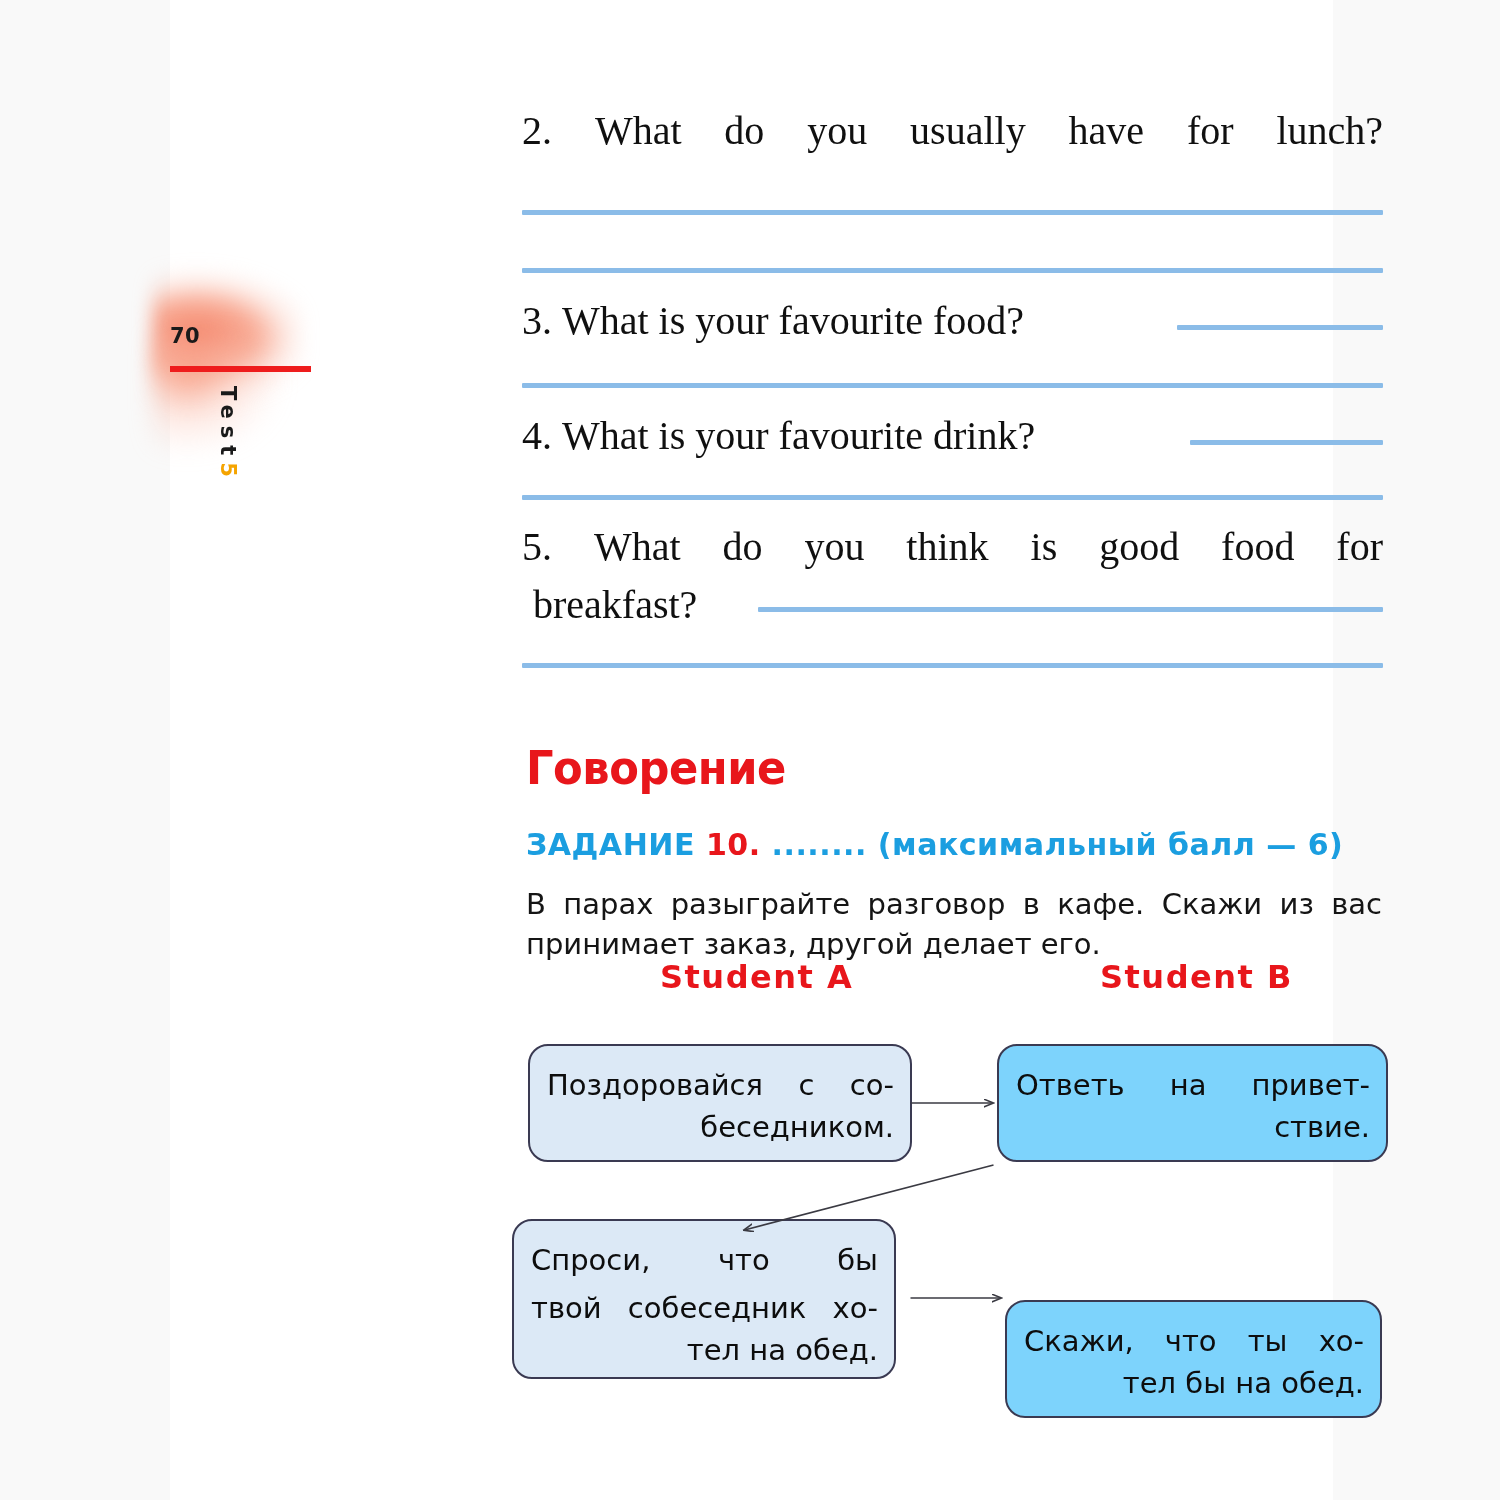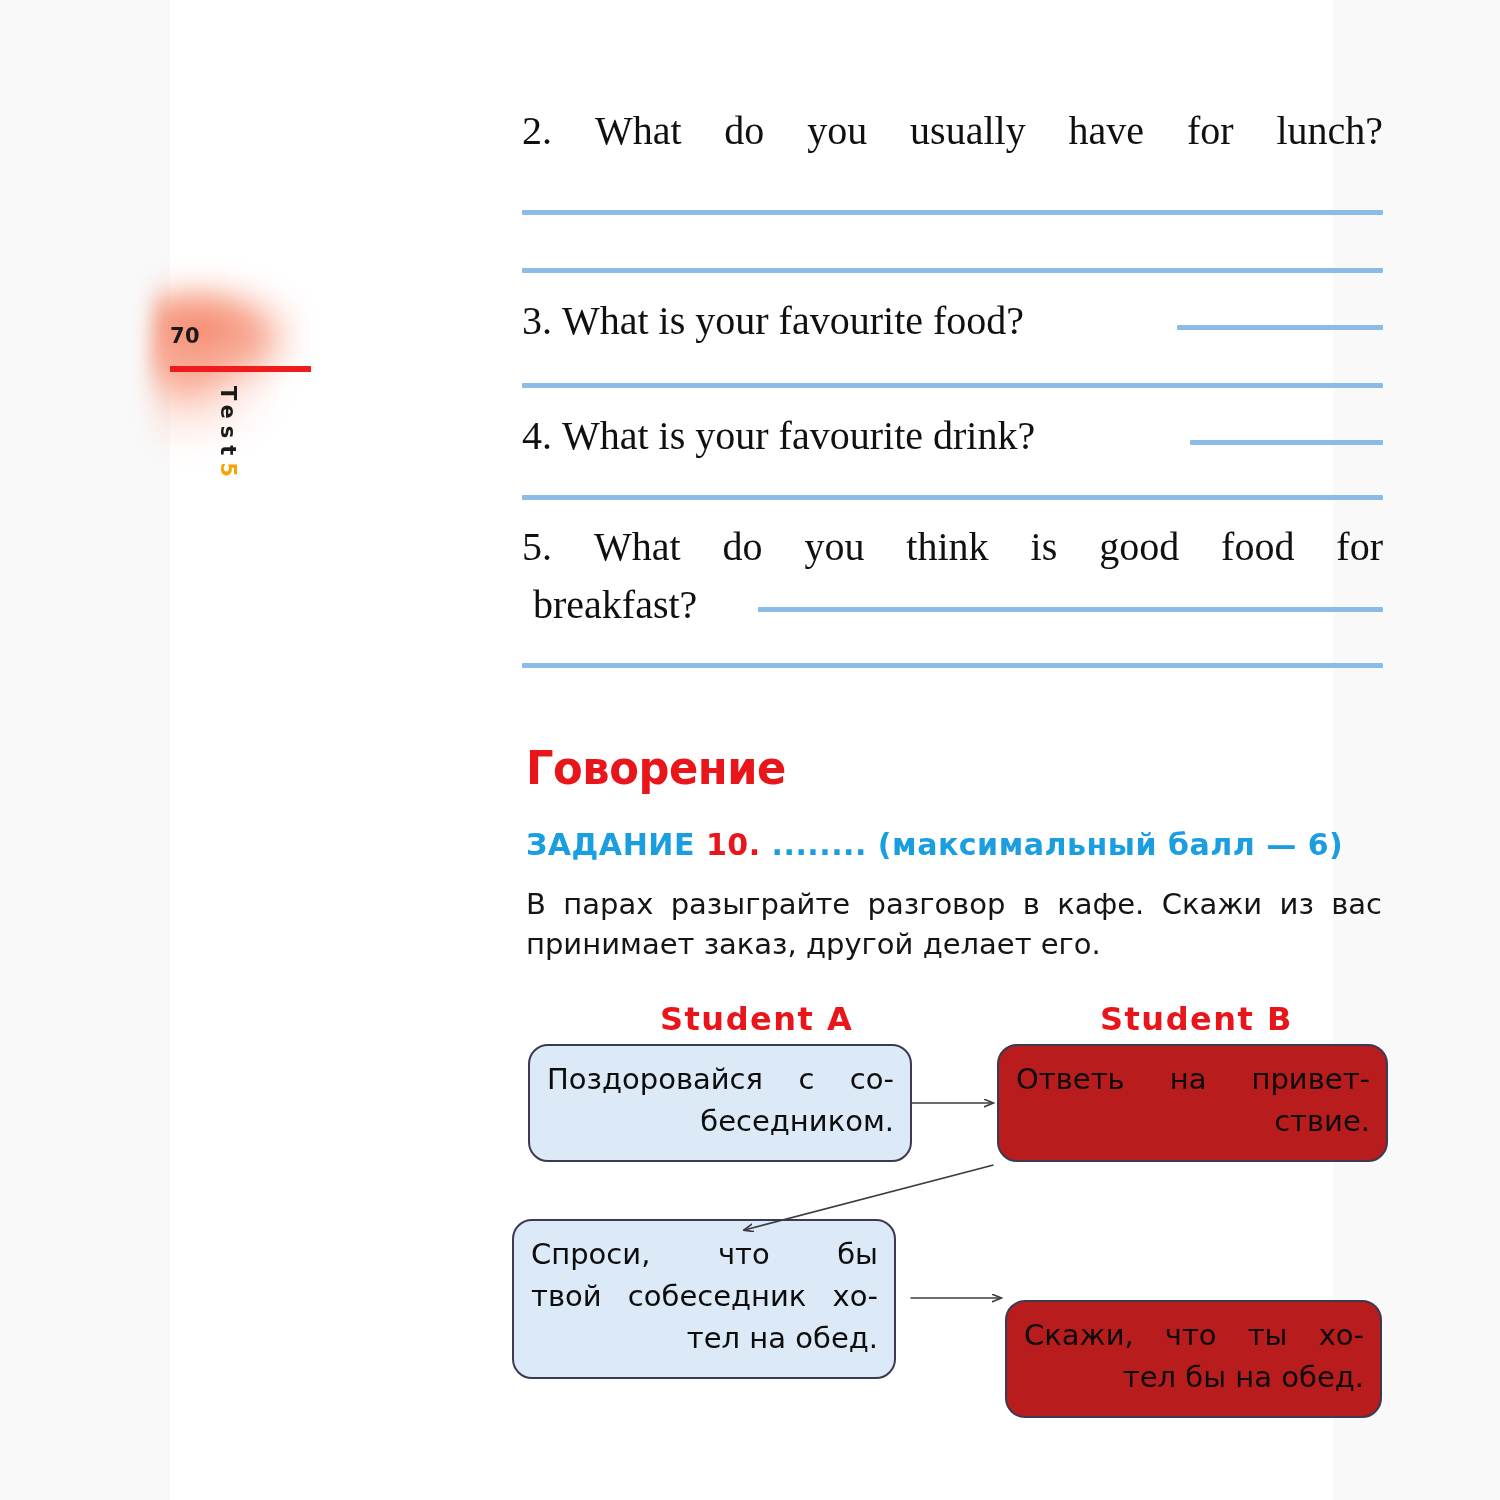"Student A" .student-label { top: 1000px -> 958px }
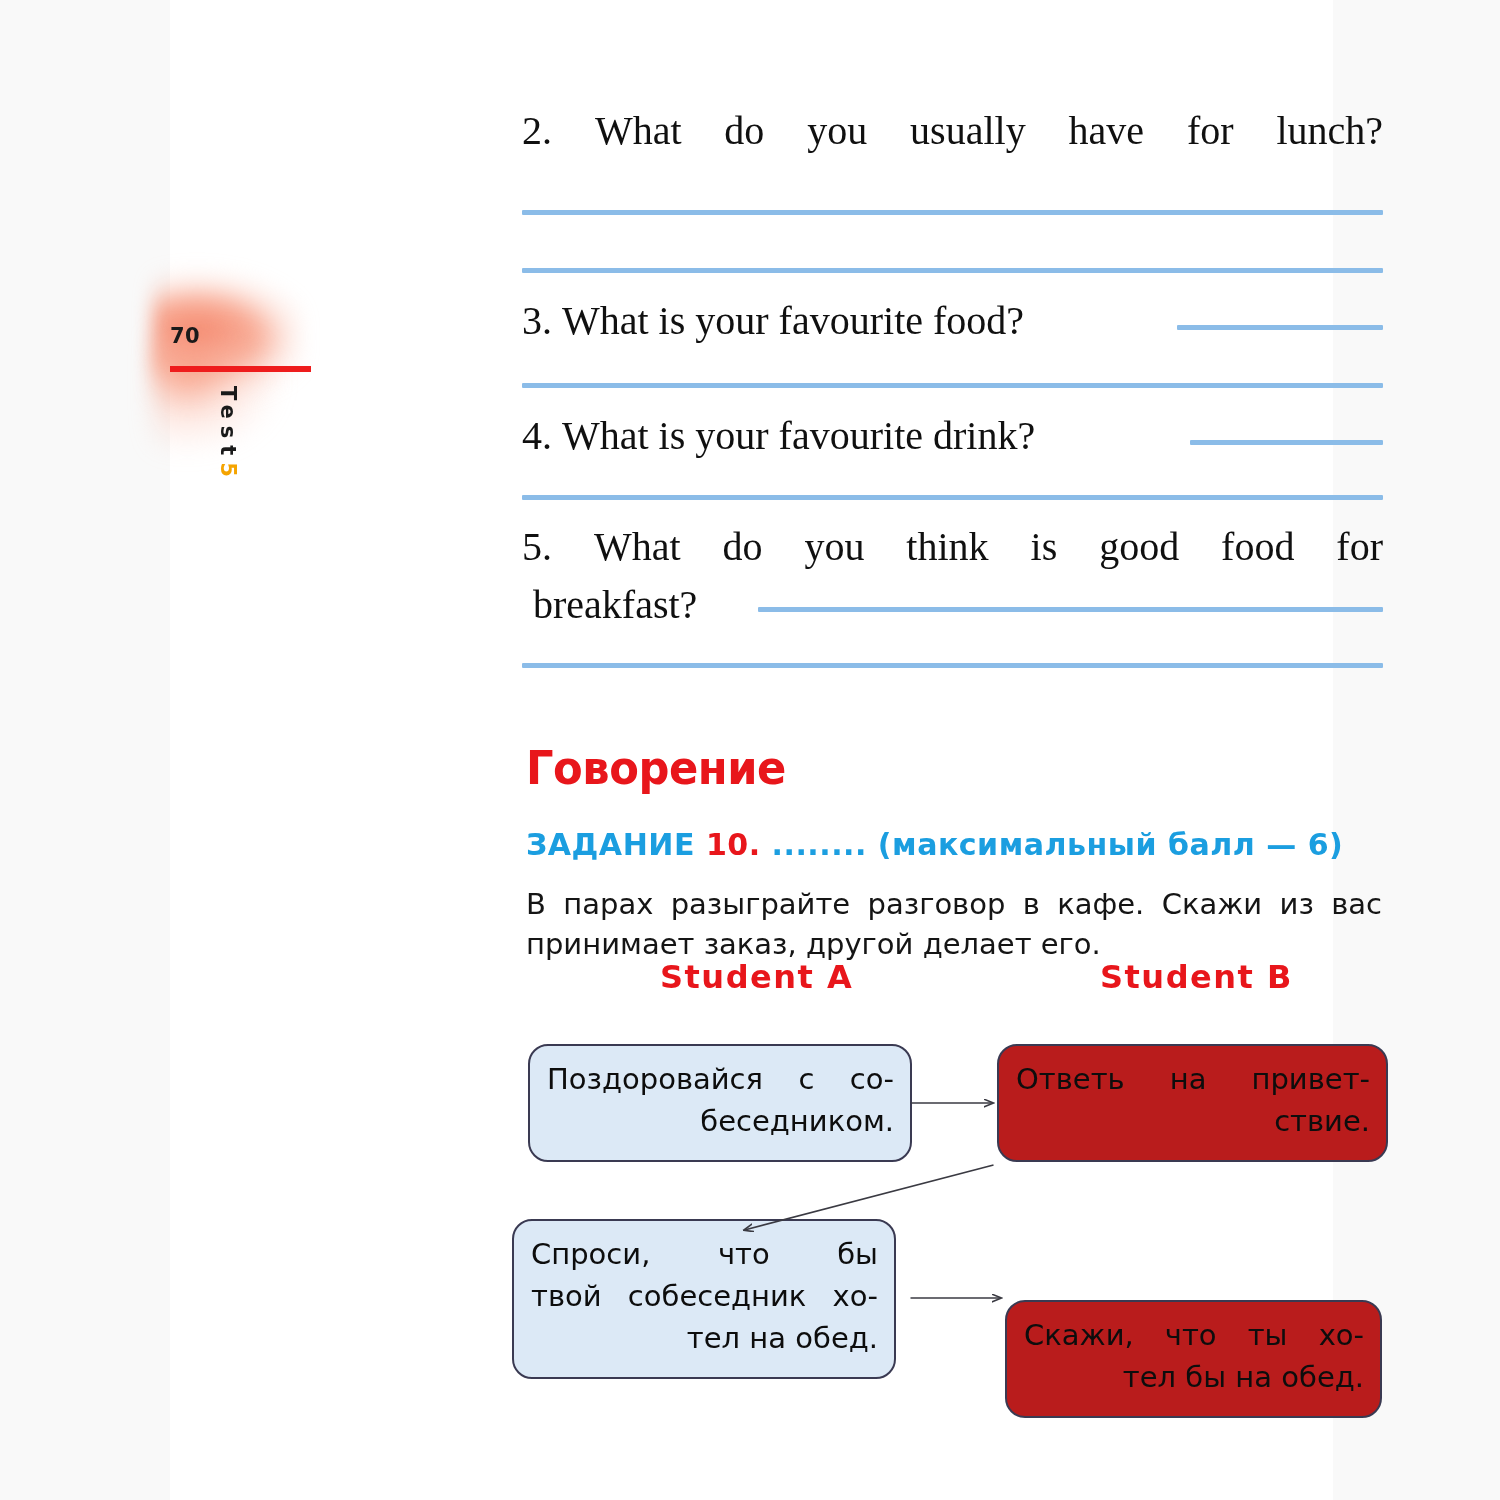"Поздоровайся с со-" .dbox .jline { margin-top: none -> 6px }
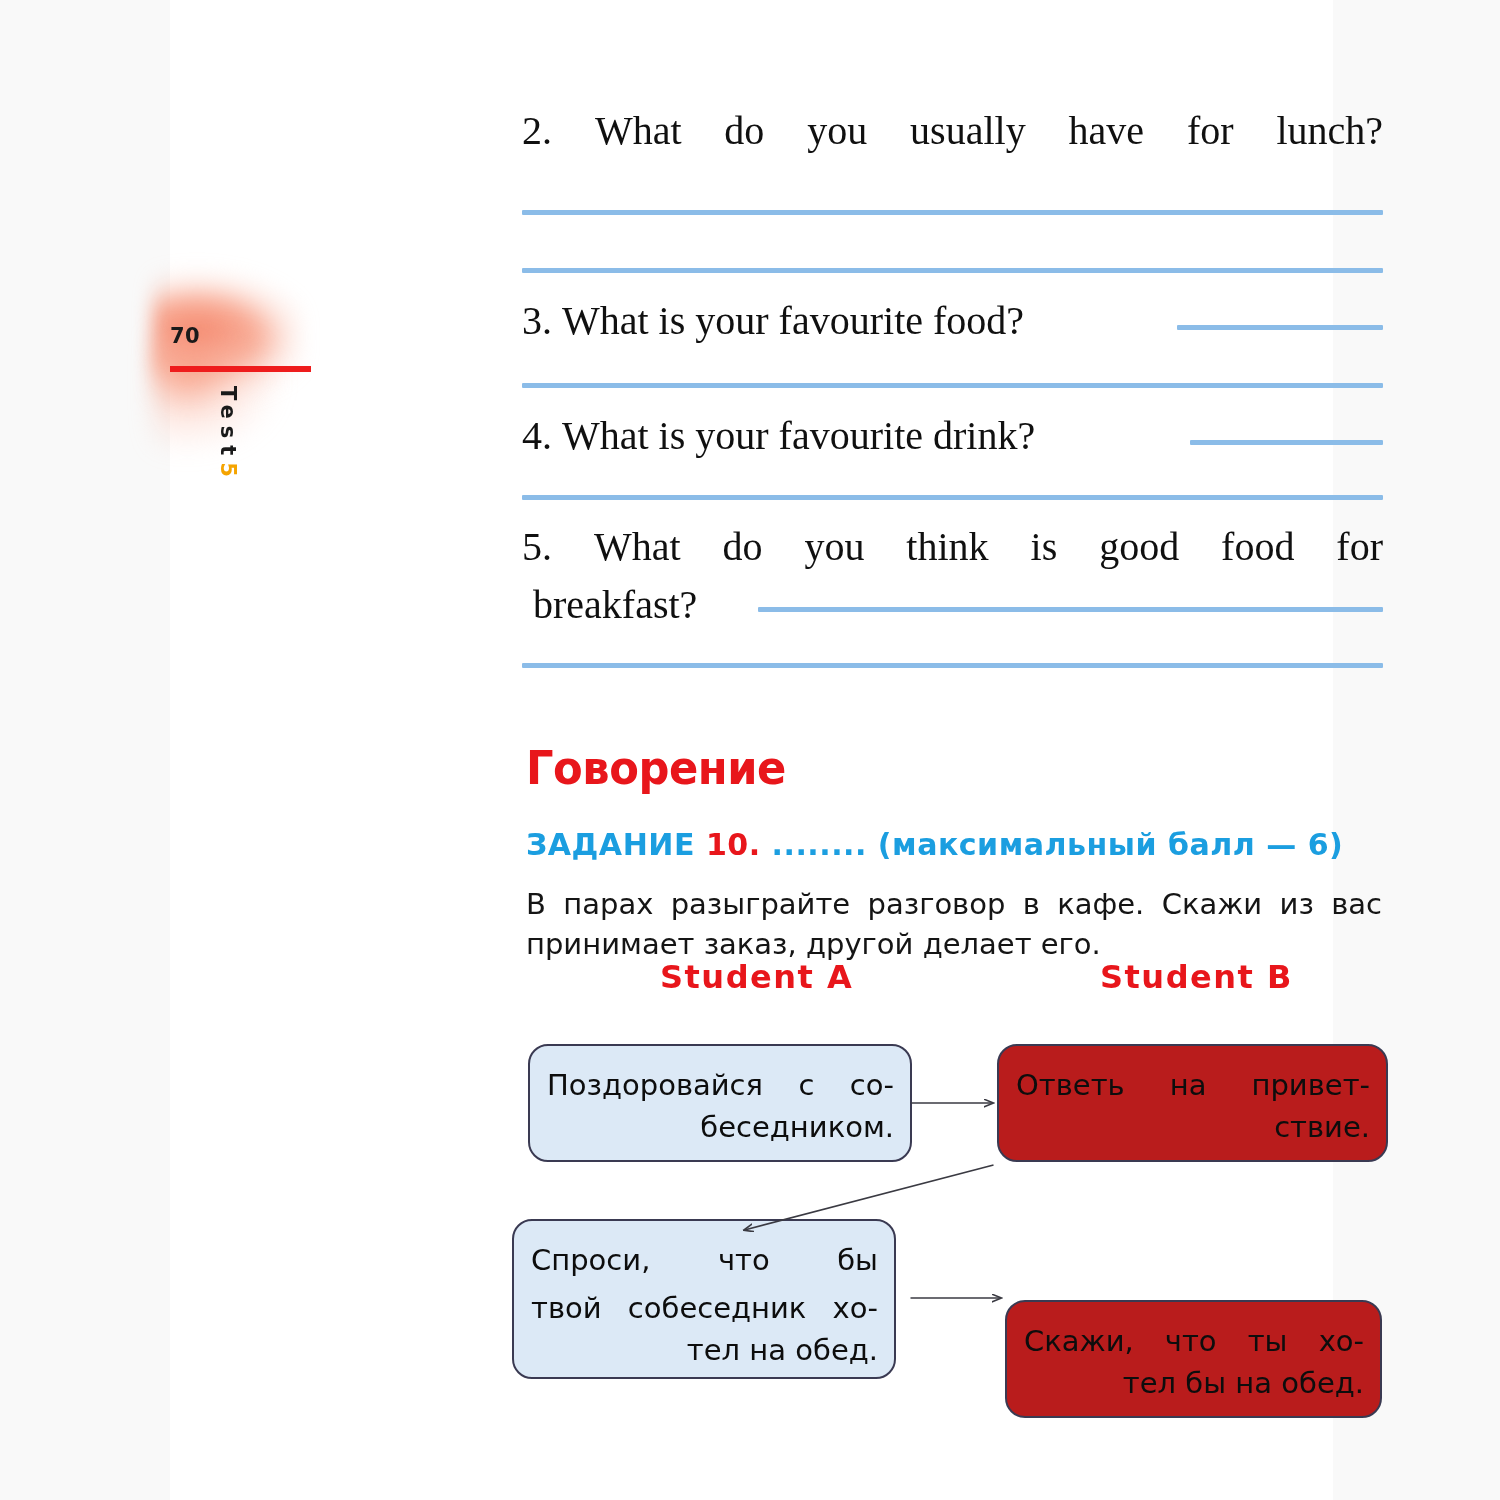"Ответь на привет-" .dbox.cream { background: #b91c1c -> #7dd3fc }
